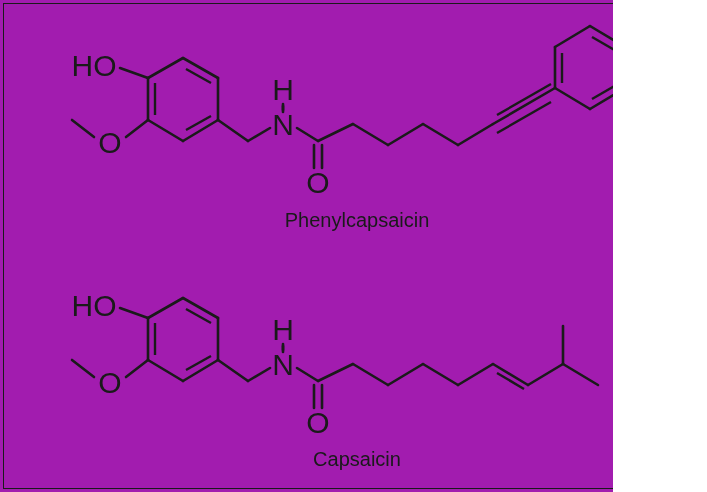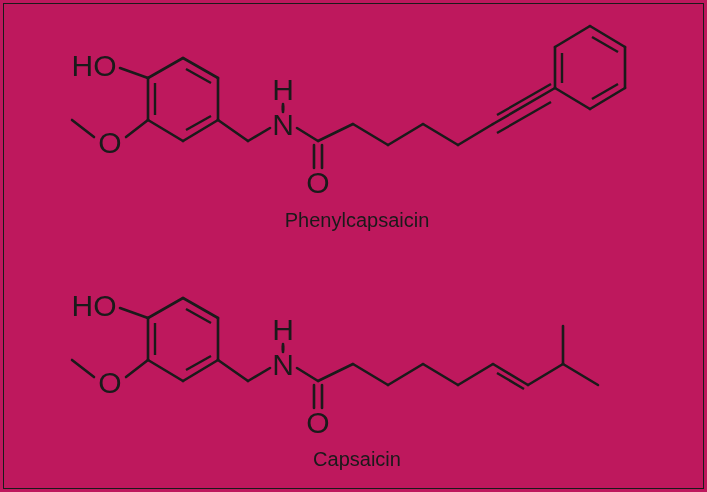"HO" #figure-root { background: #be185d -> #a21caf; width: 707px -> 613px }
